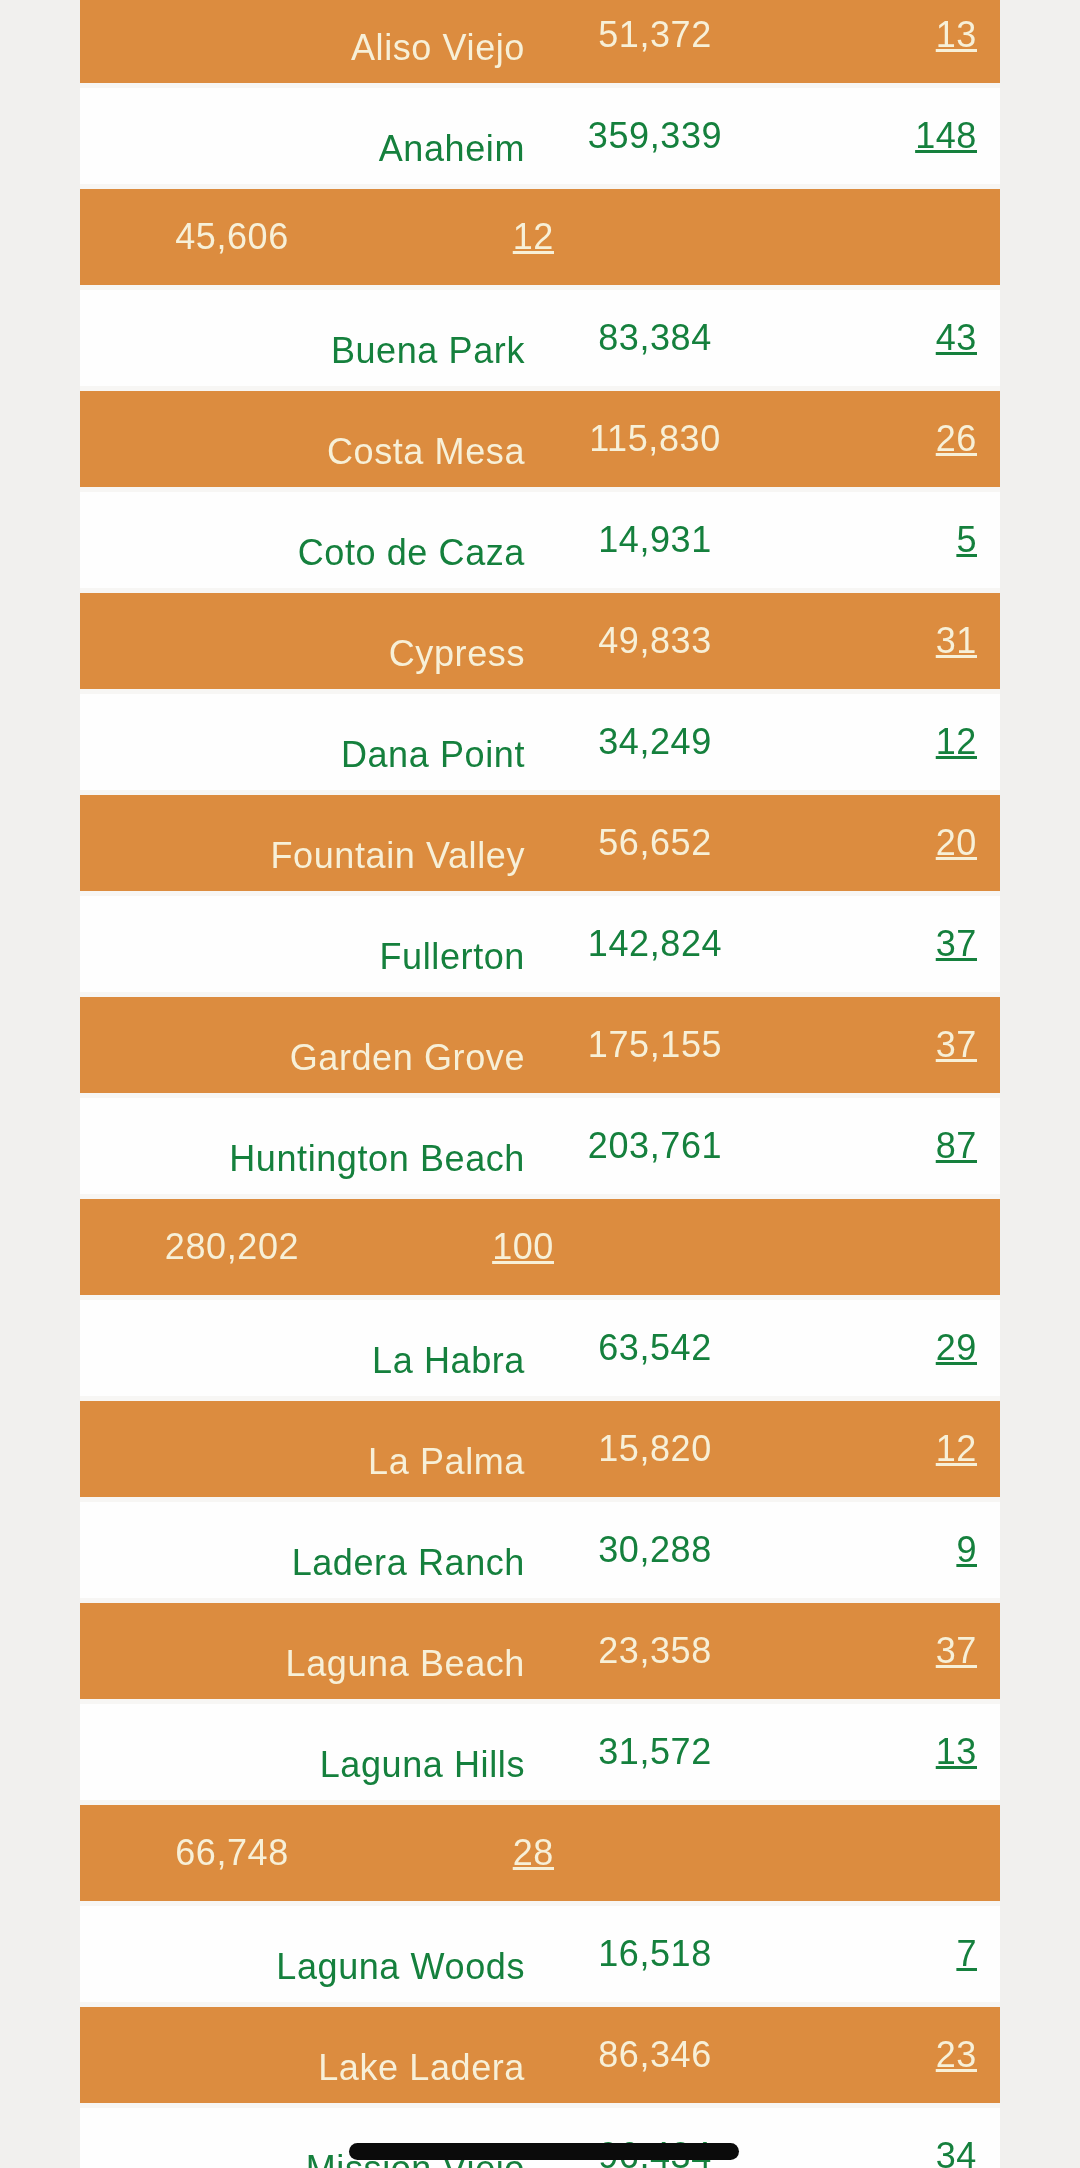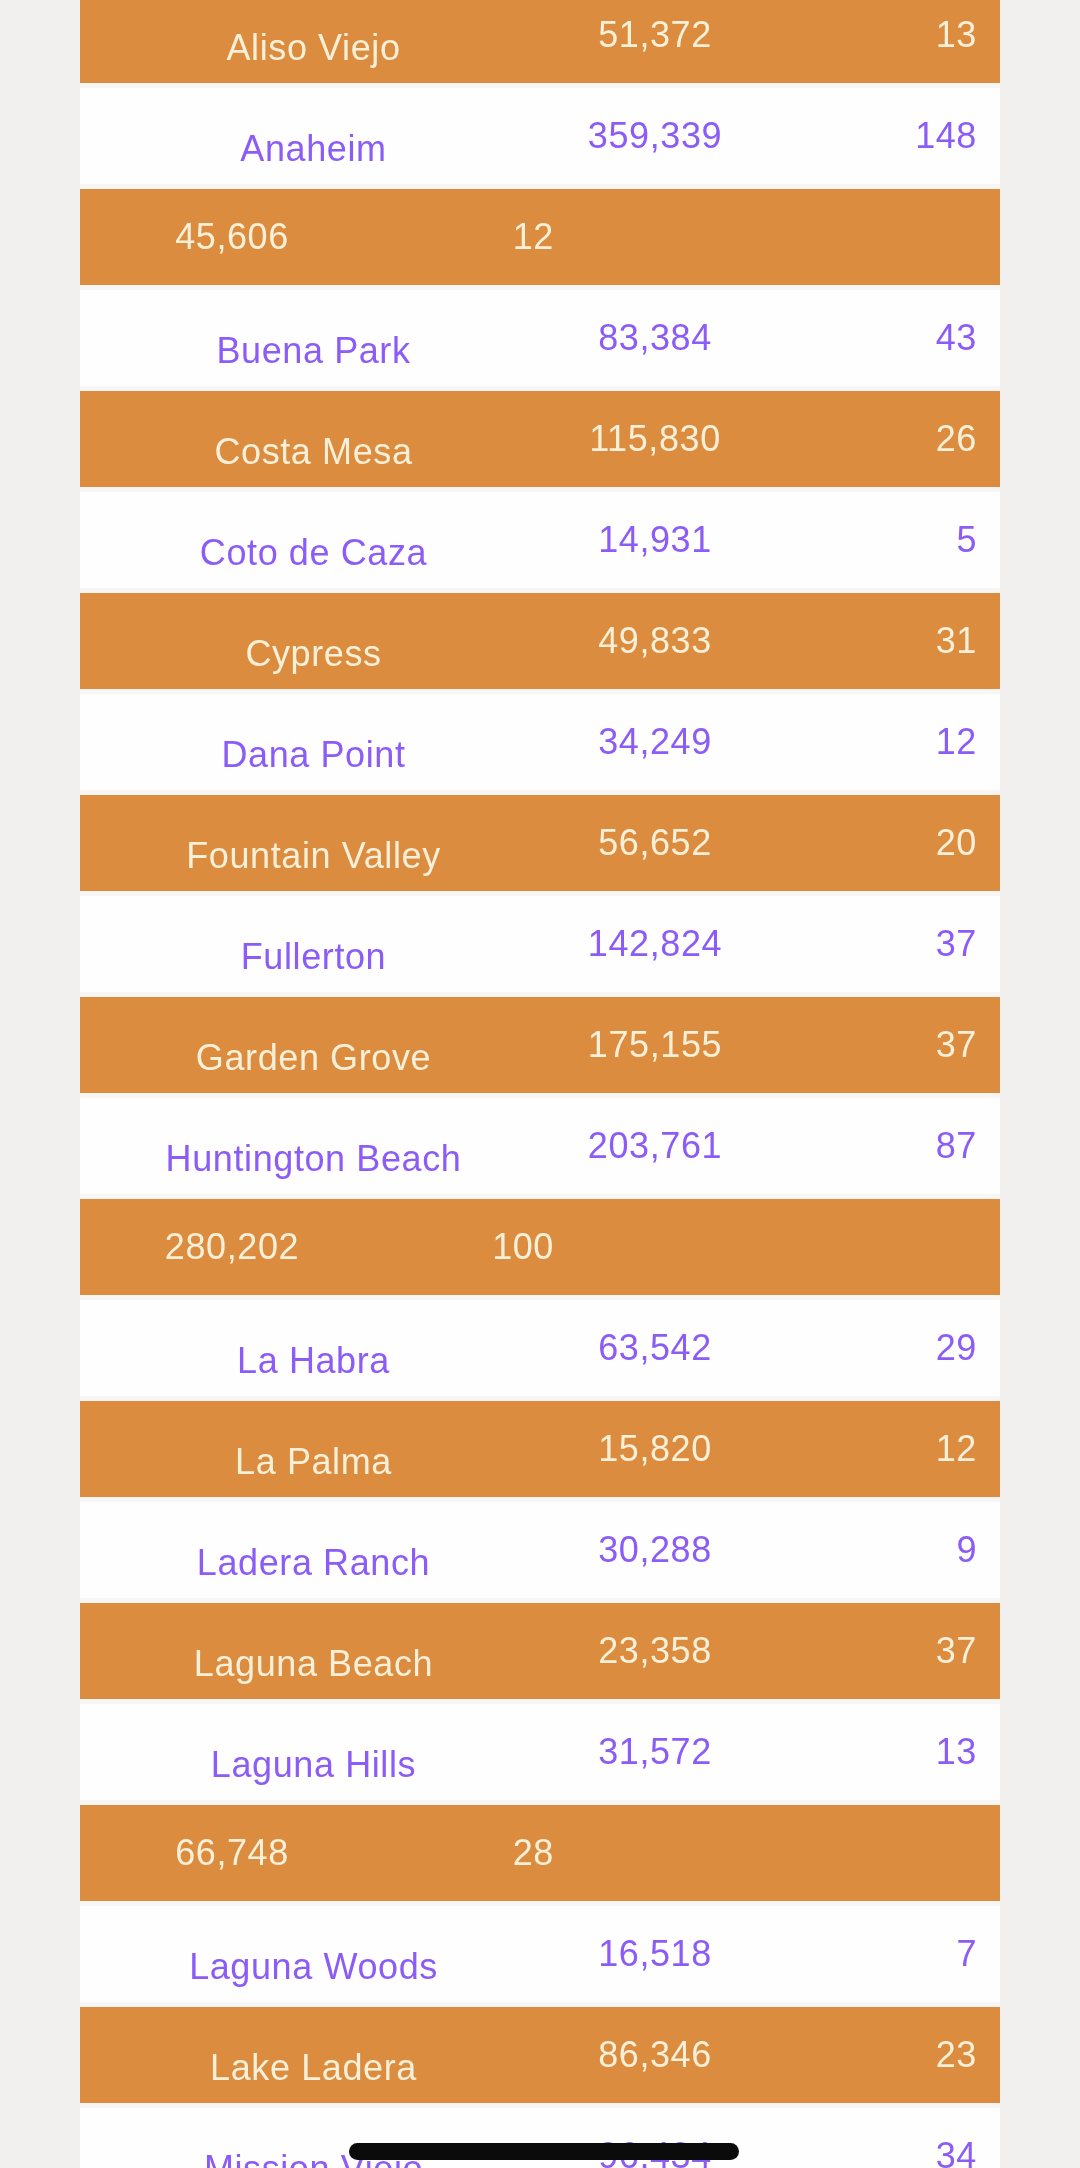"Aliso Viejo" .cell-city { text-align: center -> right }
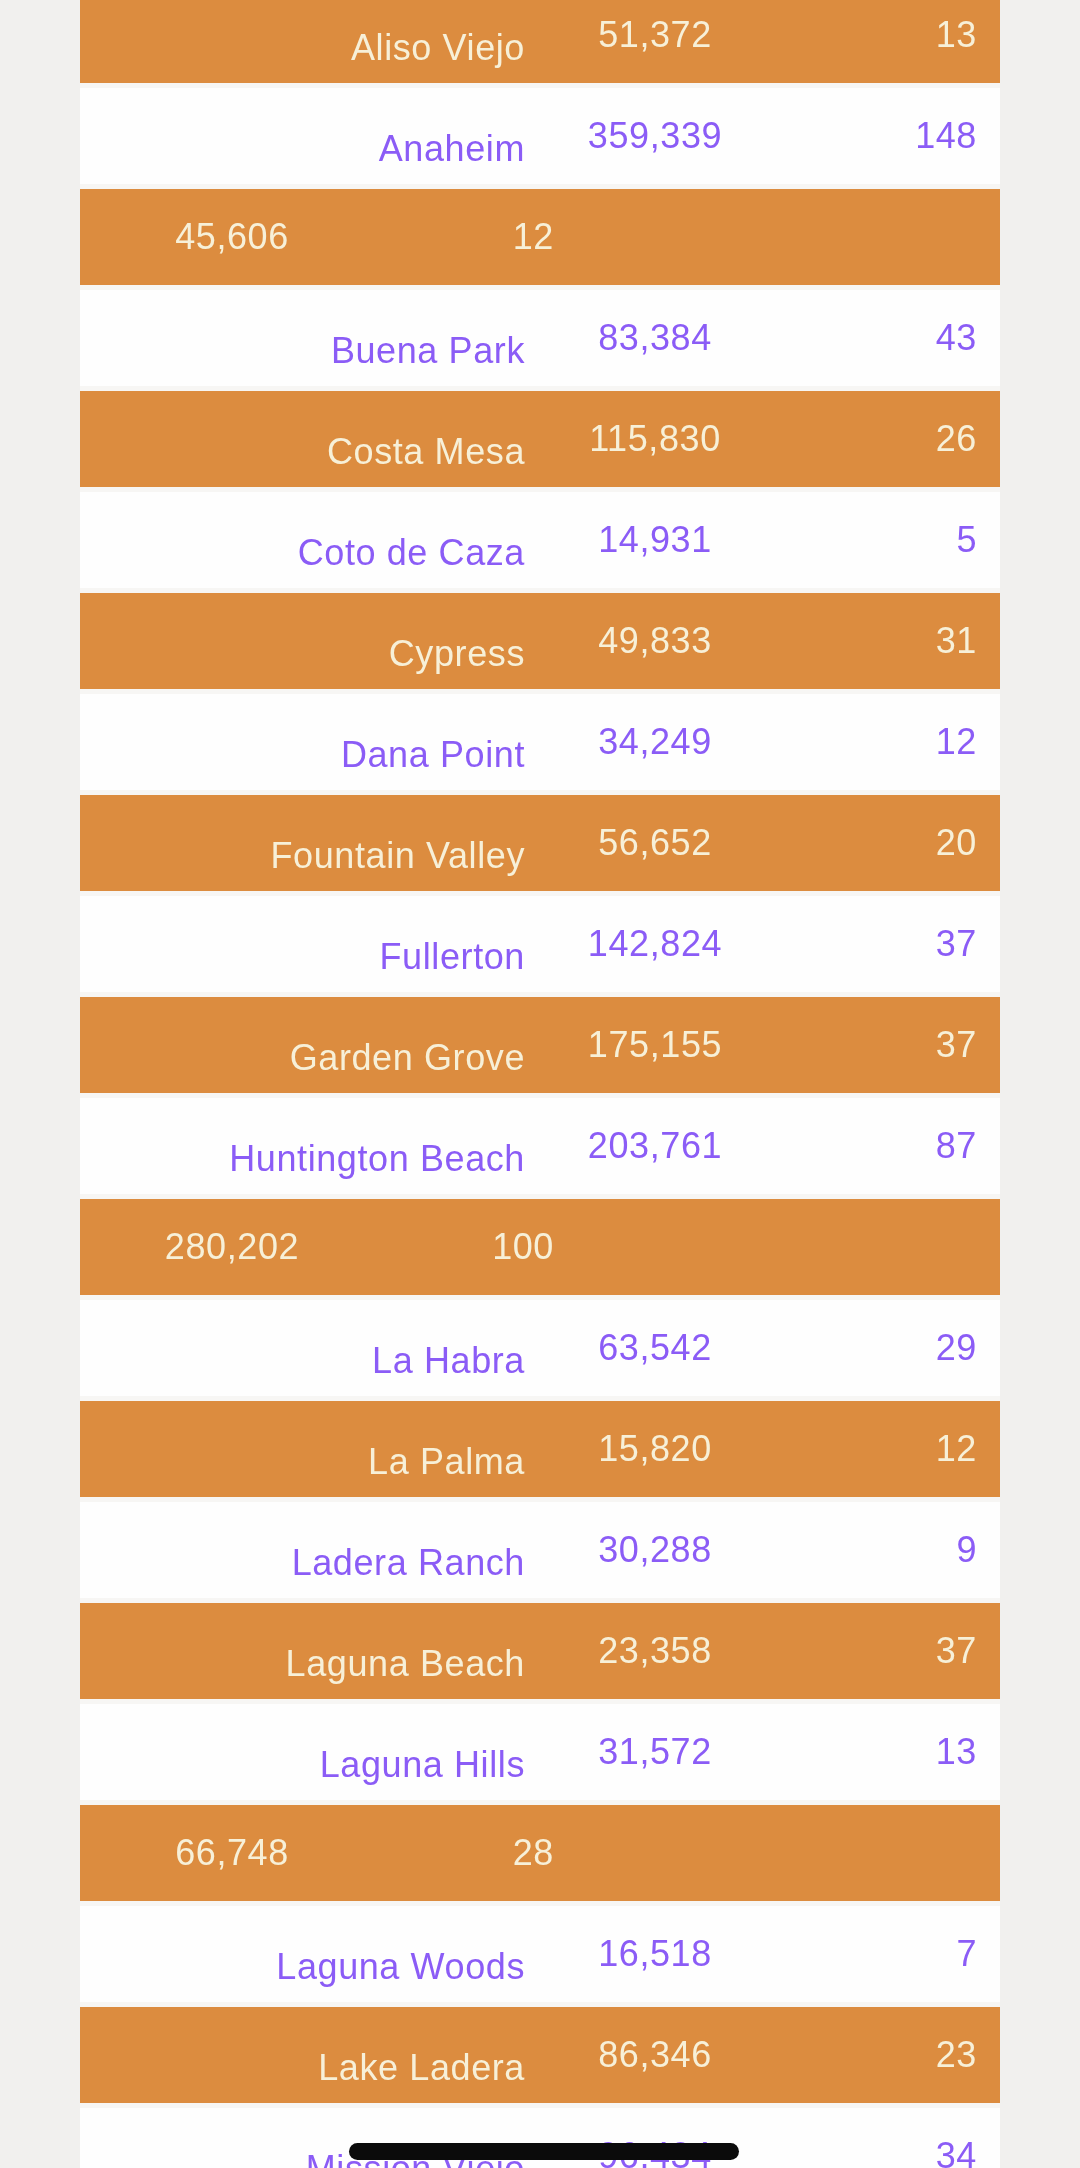"13" .cell-count { text-decoration: none -> underline }
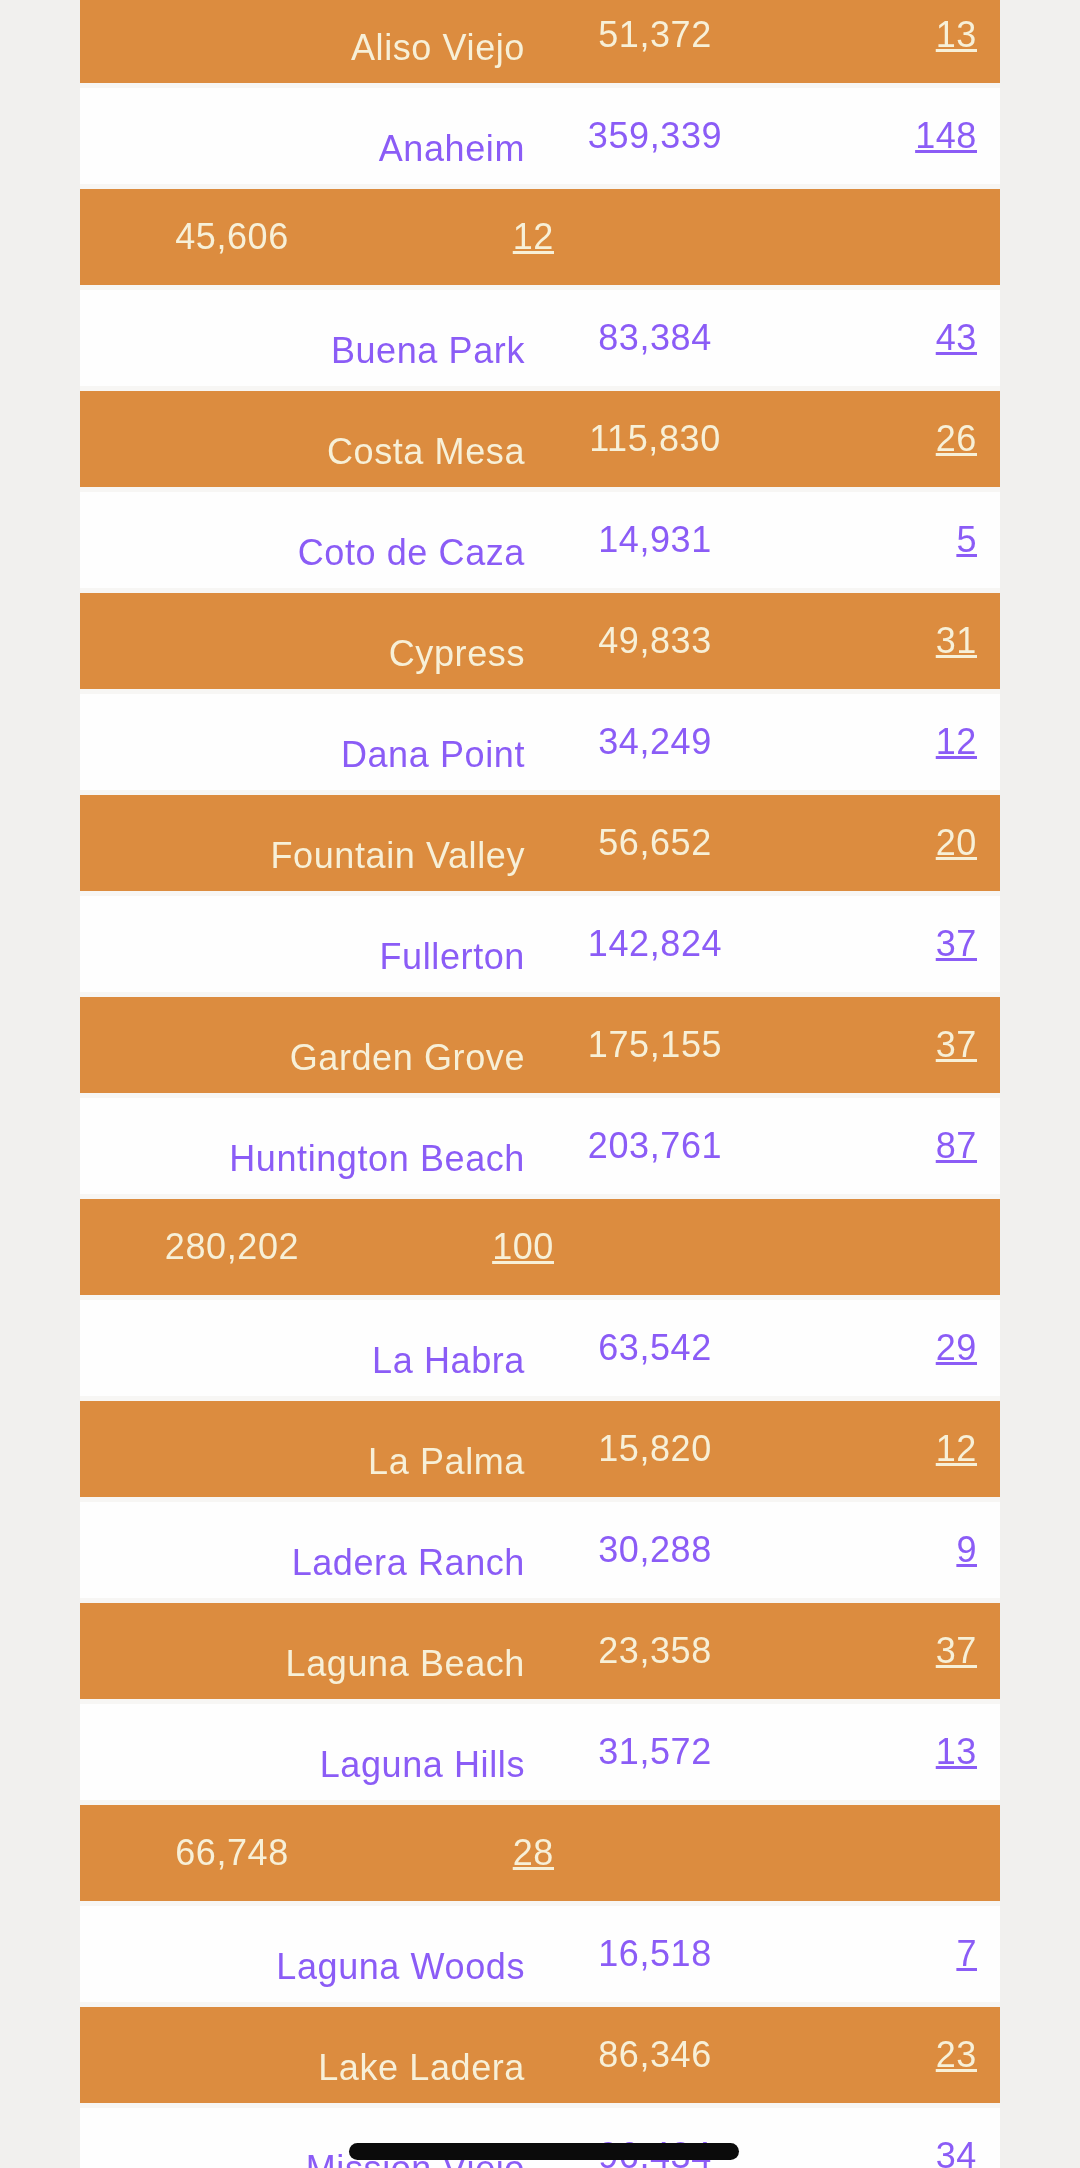"Anaheim" .row-white { color: #8b5cf6 -> #15803d }
